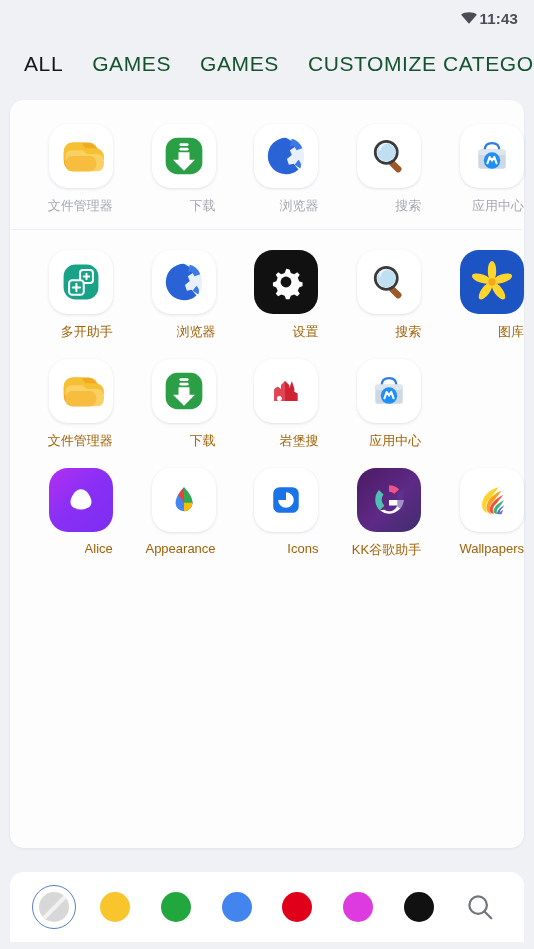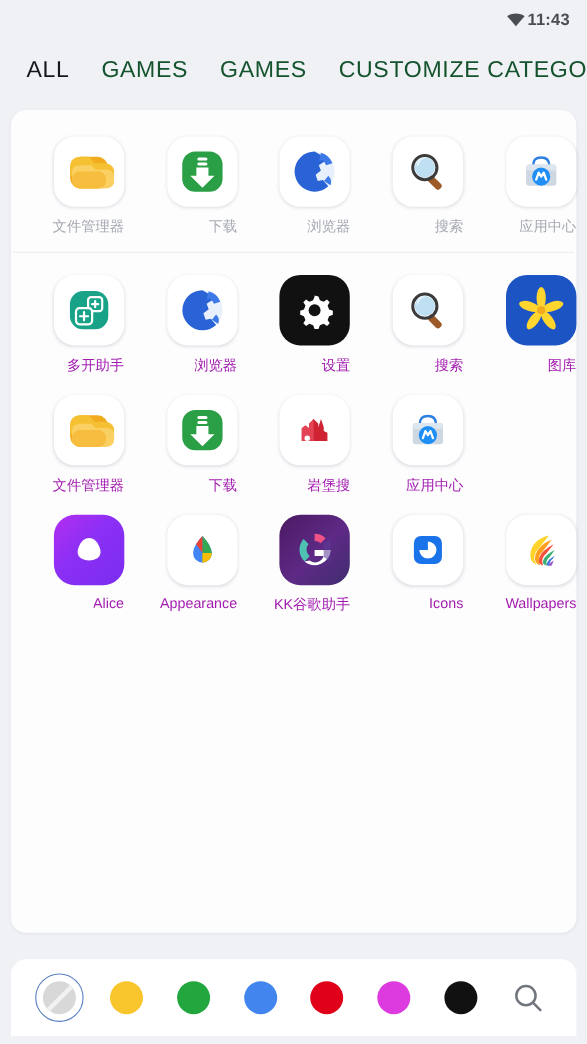"多开助手" .label { color: #a21caf -> #a16207 }
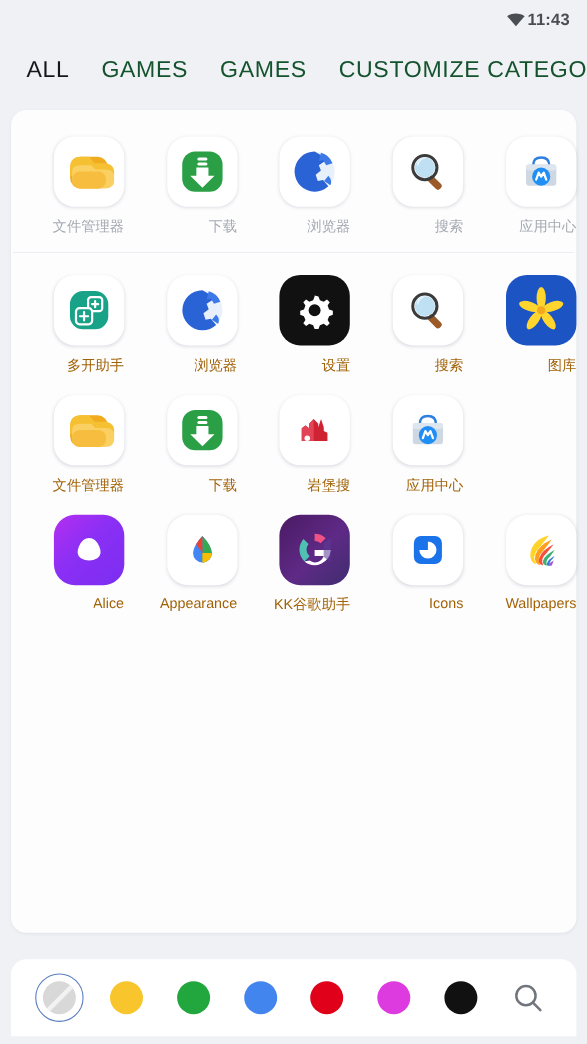"KK谷歌助手" div.cell { order: before "Icons" -> after "Icons" }
